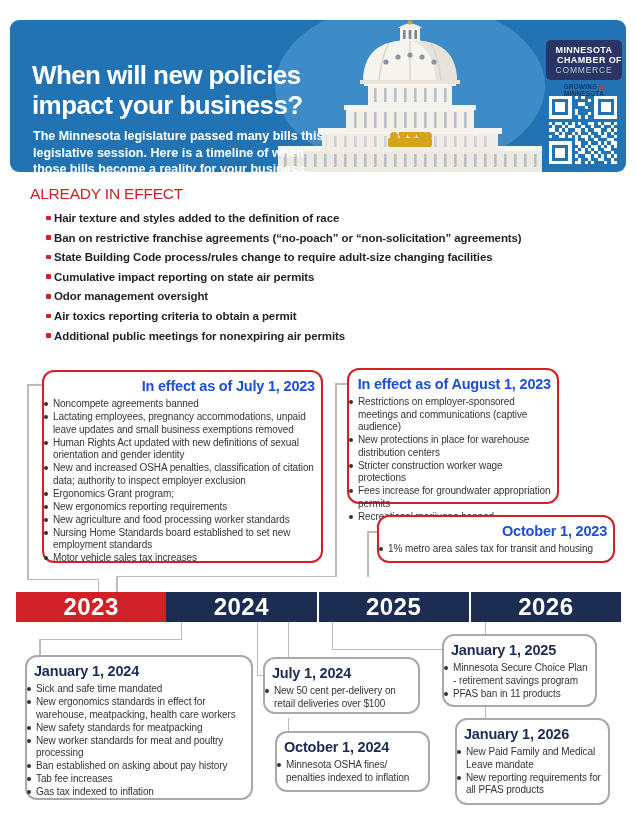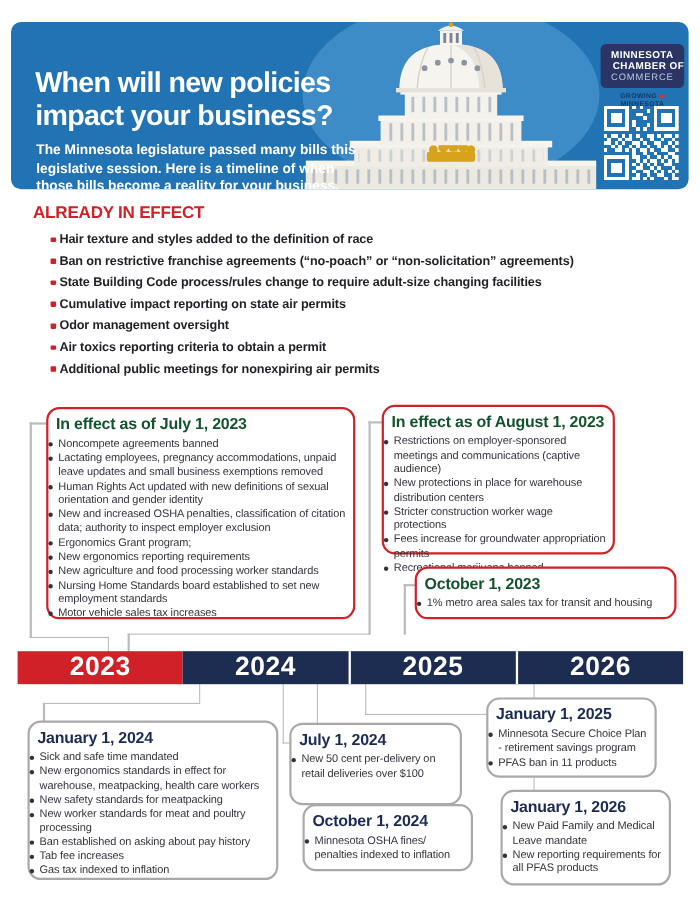"ALREADY IN EFFECT" .already h2 { font-weight: 700 -> 400 }
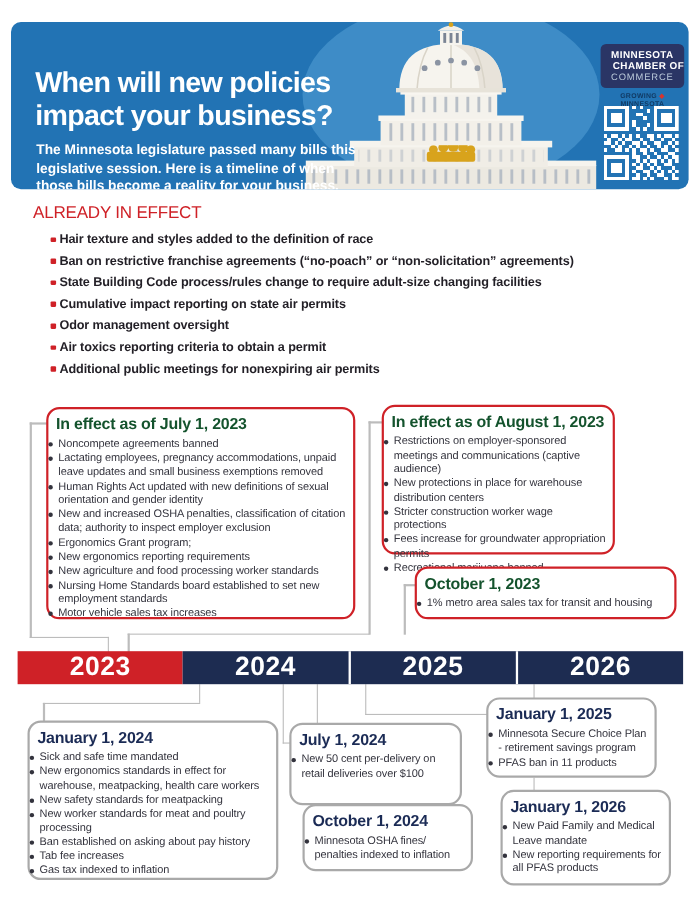"In effect as of July" .tbox.red h3 { color: #14532d -> #1d4ed8; text-align: none -> right }
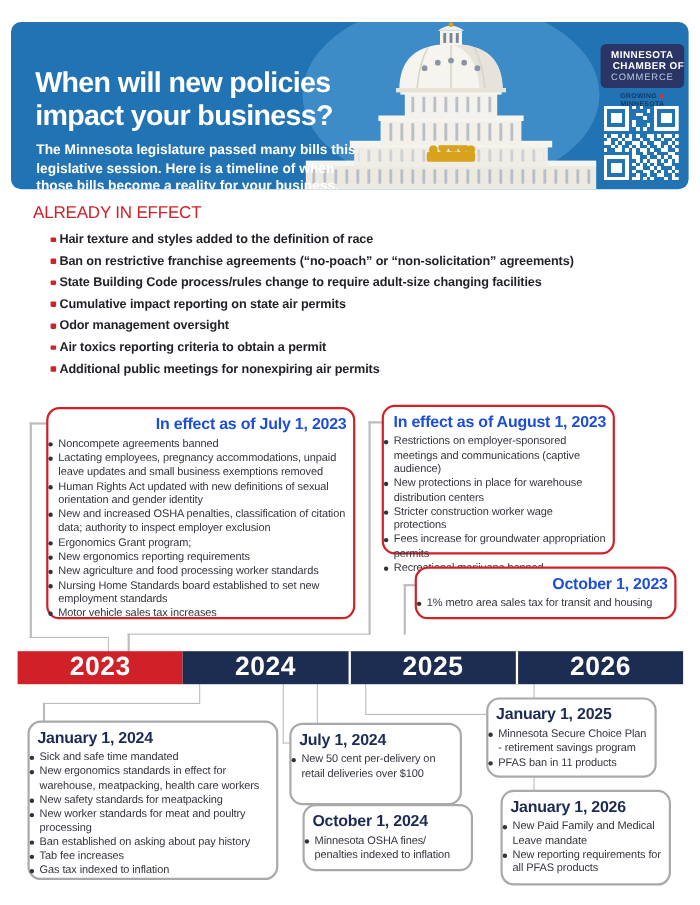"July 1, 2024" div.tbox { height: 75px -> 57px }
